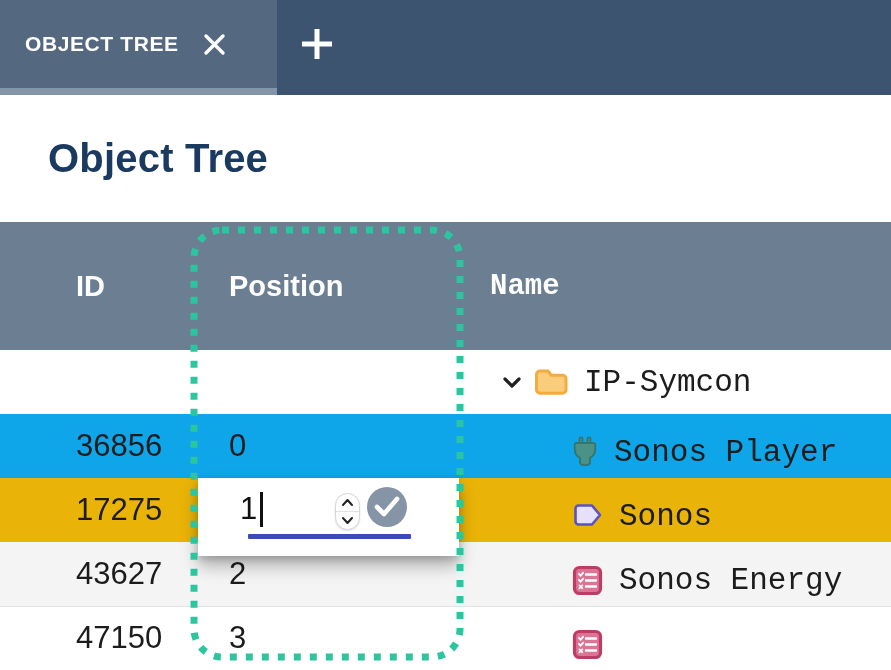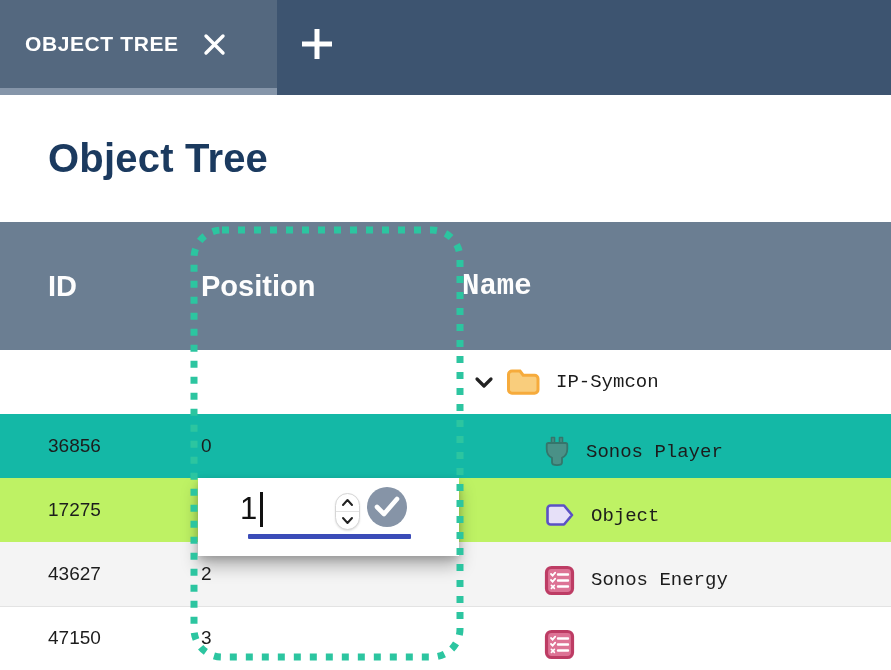"ID" .cell-id { margin-left: none -> 28px }
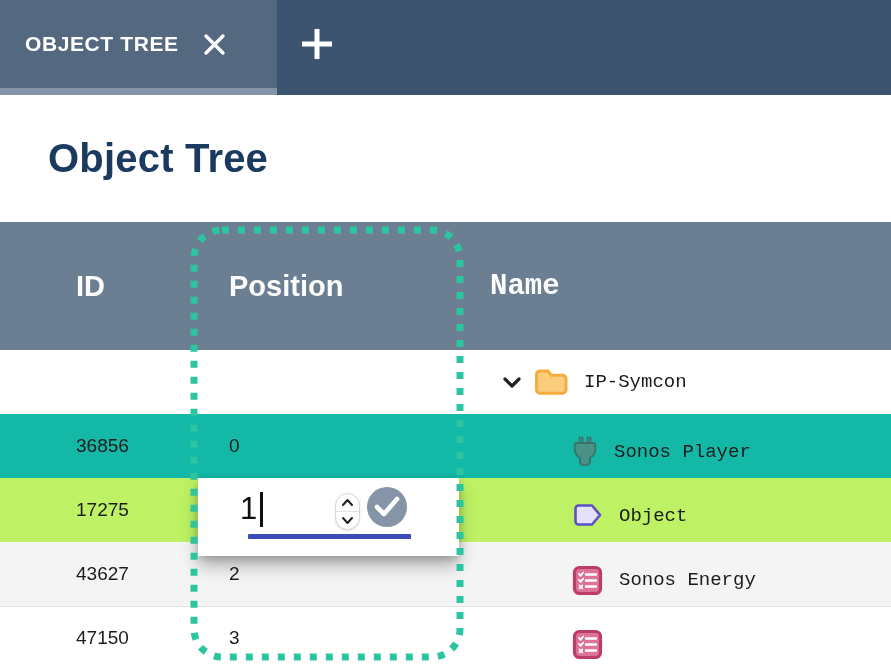"IP-Symcon" .row { font-size: 19px -> 31px }
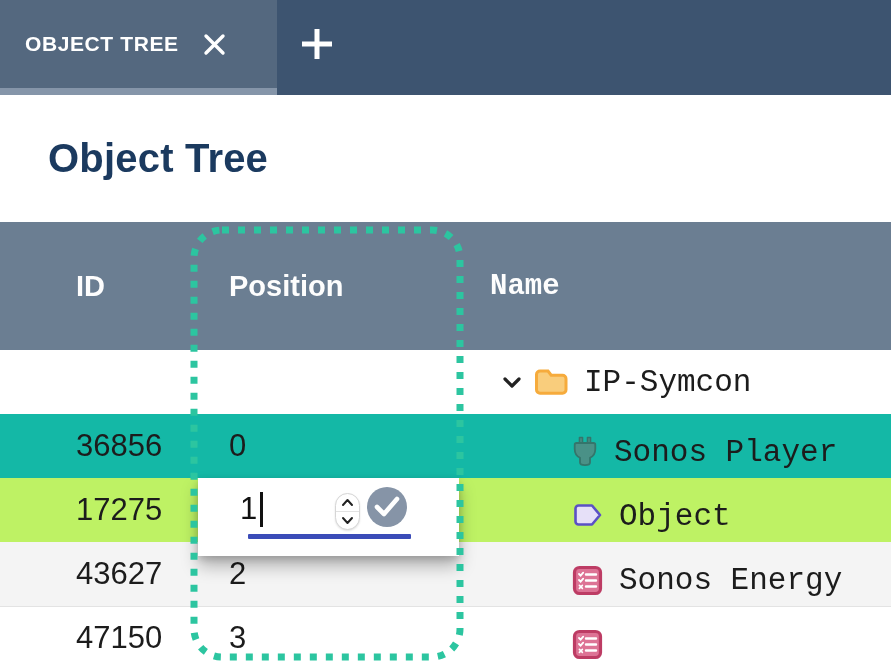"36856" .row-1 { background: #14b8a6 -> #0ea5e9 }
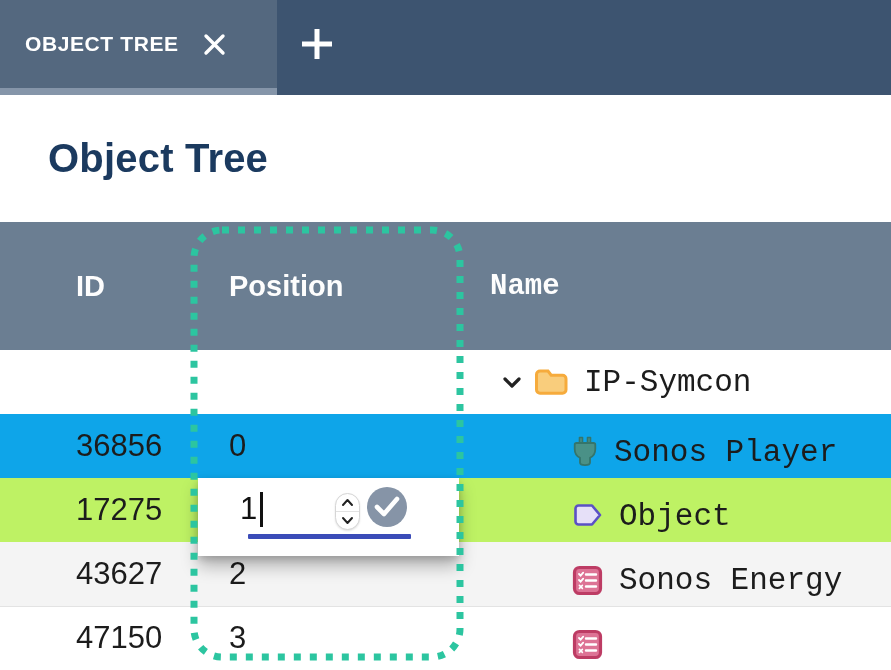"17275" .row-2 { background: #bef264 -> #eab308 }
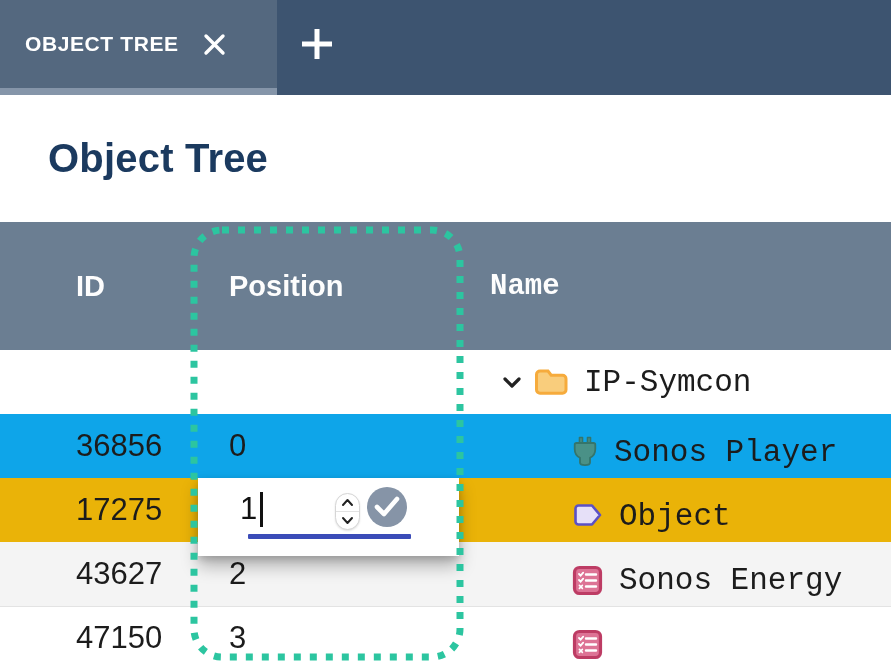"Object" span { text: Object -> Sonos }
